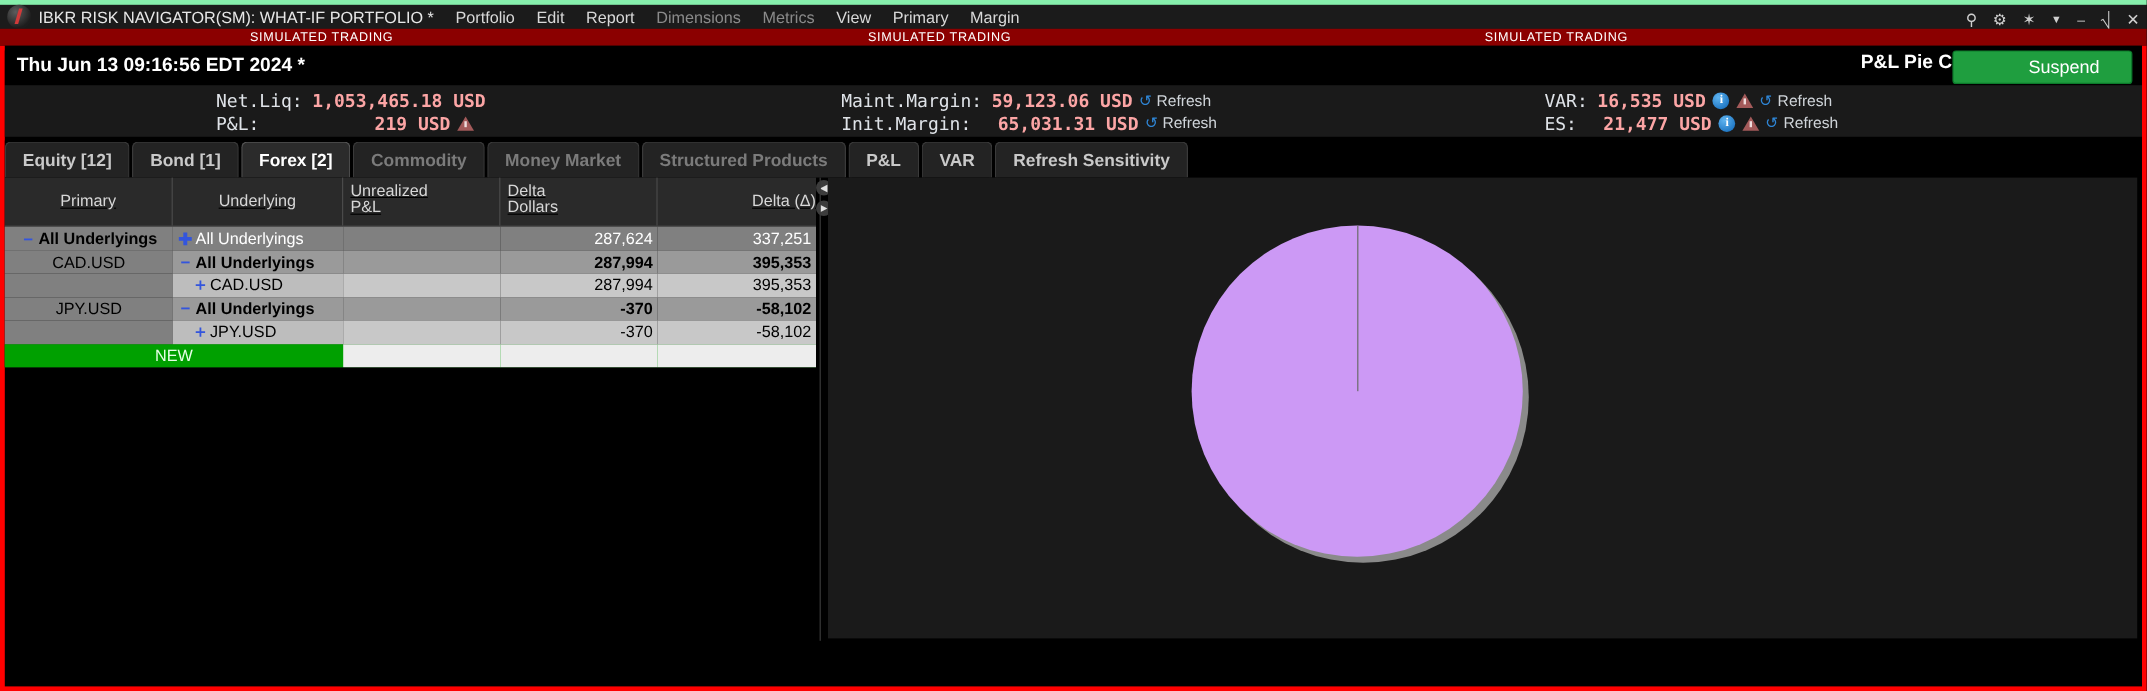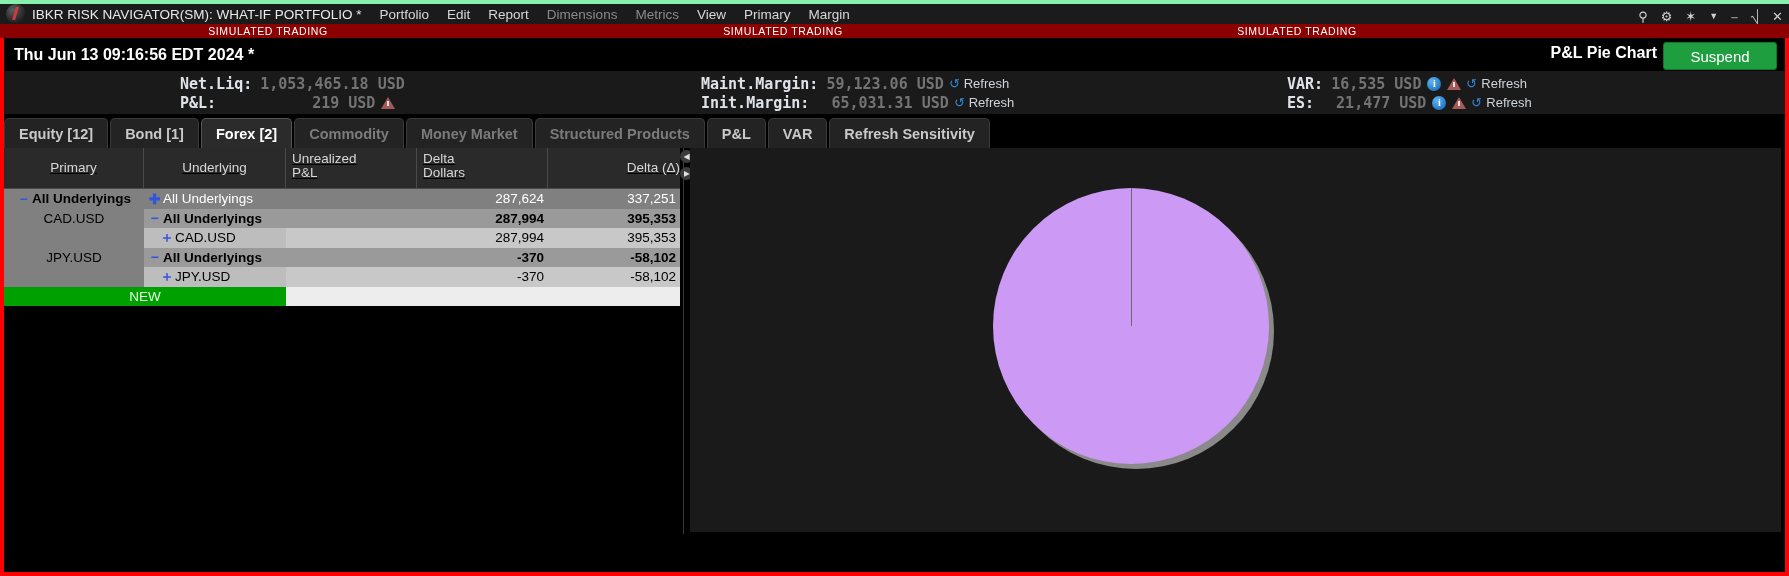"Suspend" .suspend { padding-left: none -> 36px }
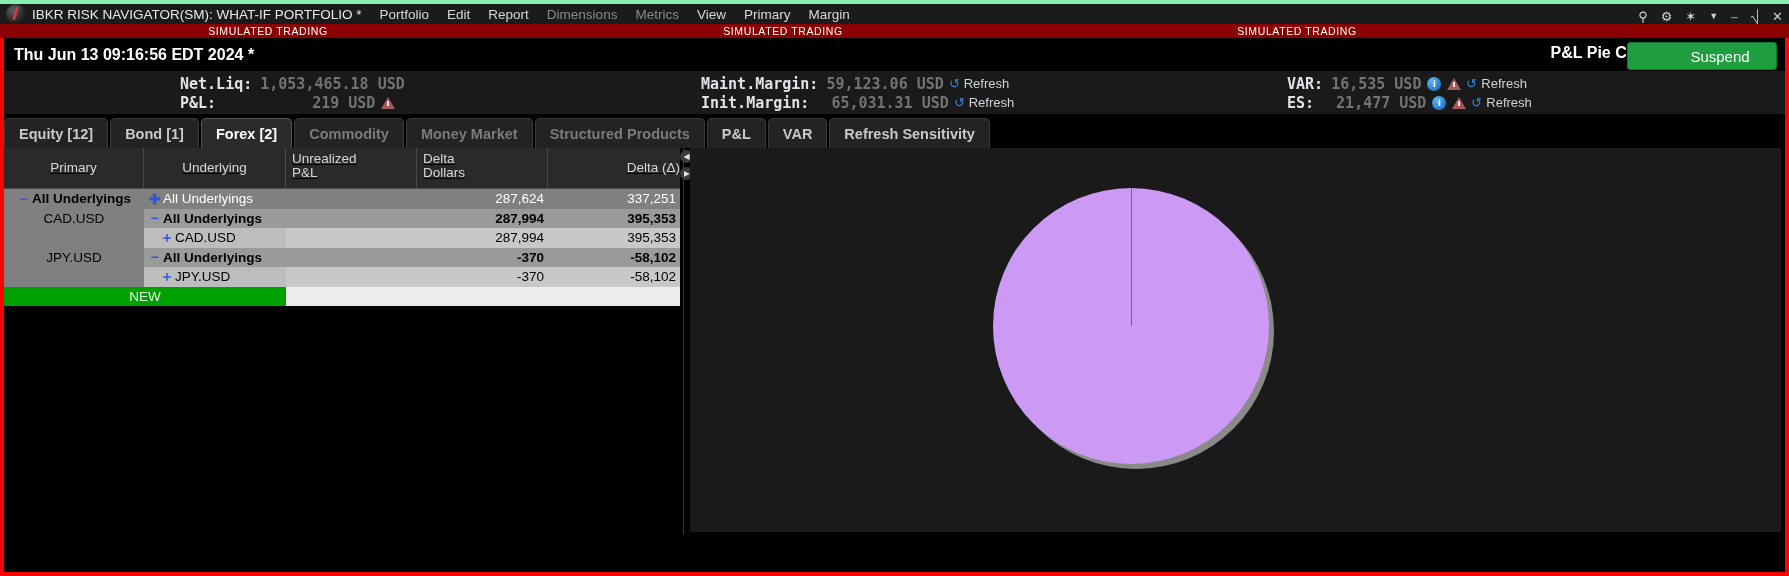"Net.Liq:" .slabel { font-weight: bold -> normal }
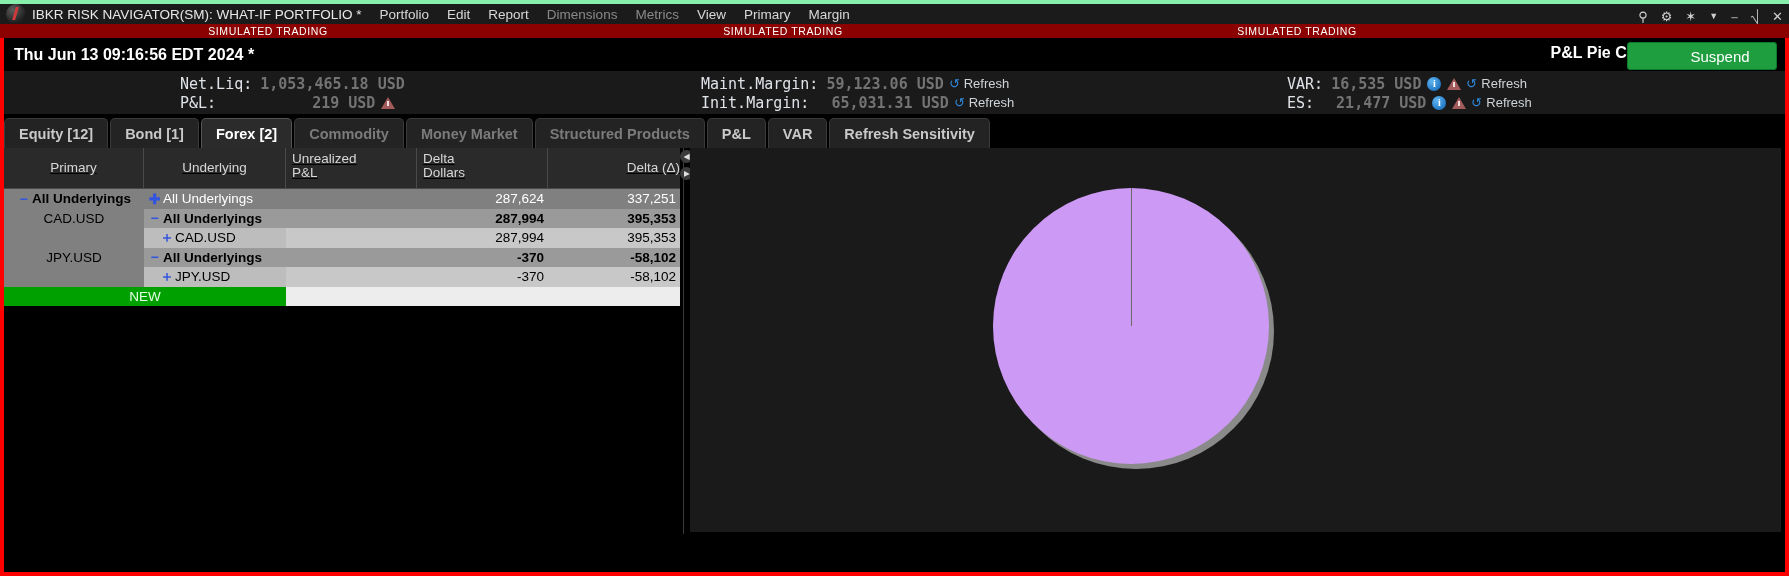"1,053,465.18 USD" .sval { color: #737373 -> #fca5a5 }
